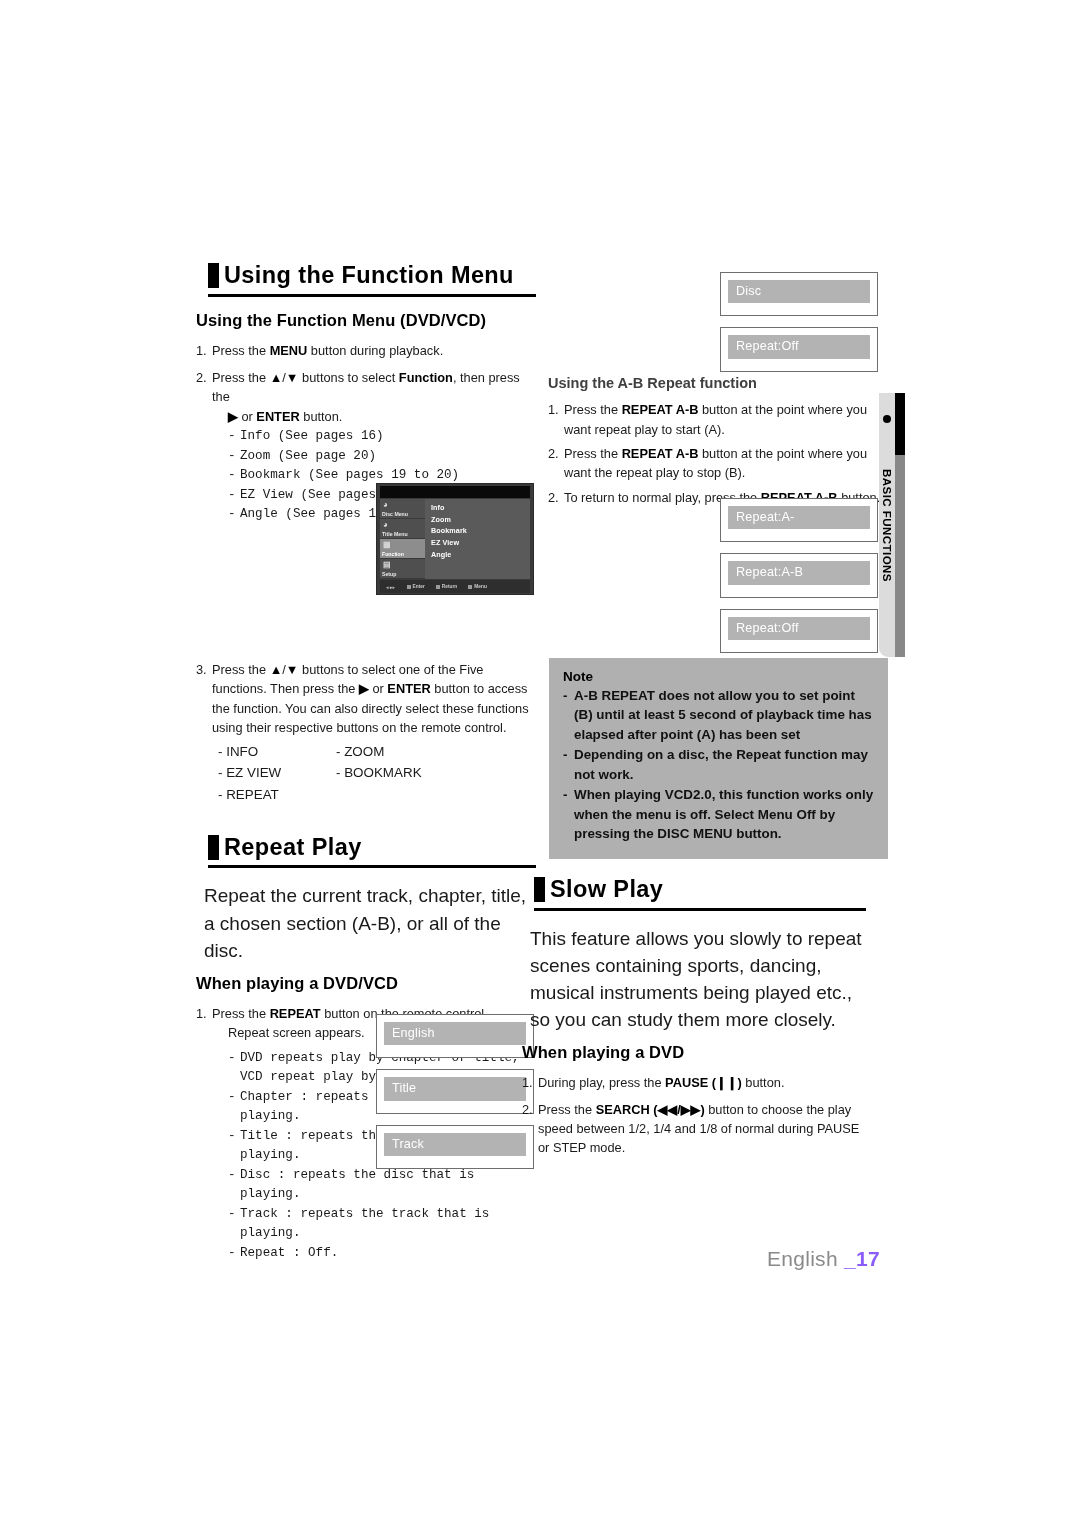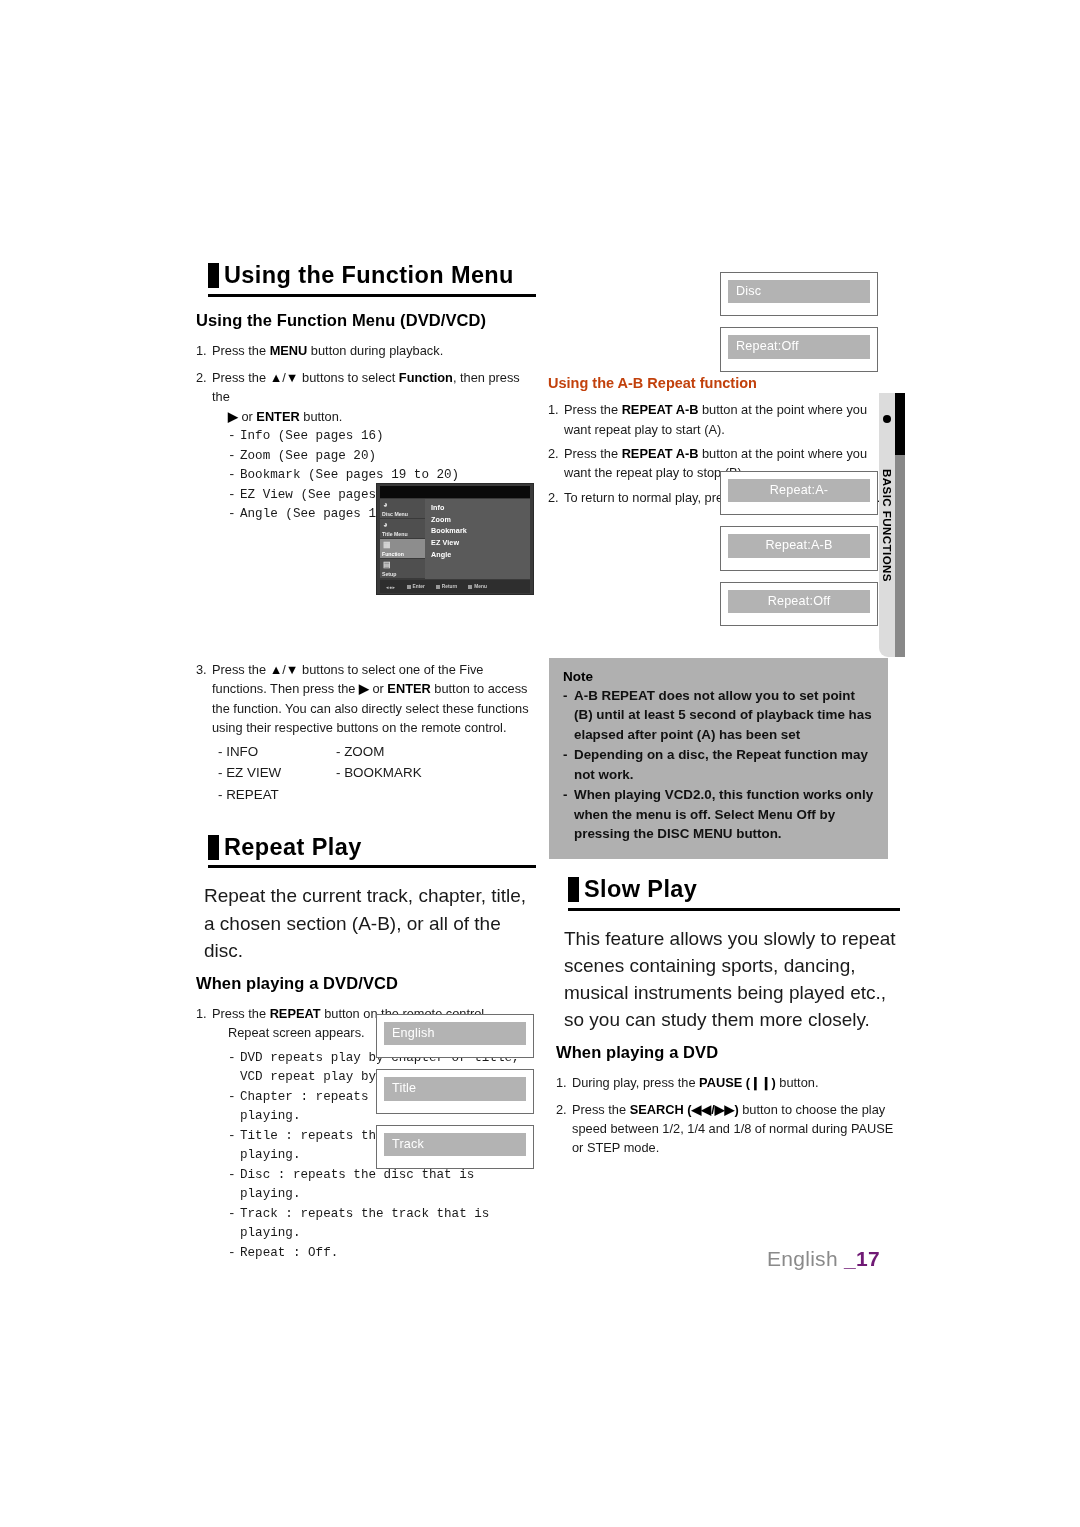"Using the A-B Repeat function" .sub-head-sm { color: #c2410c -> #404040 }
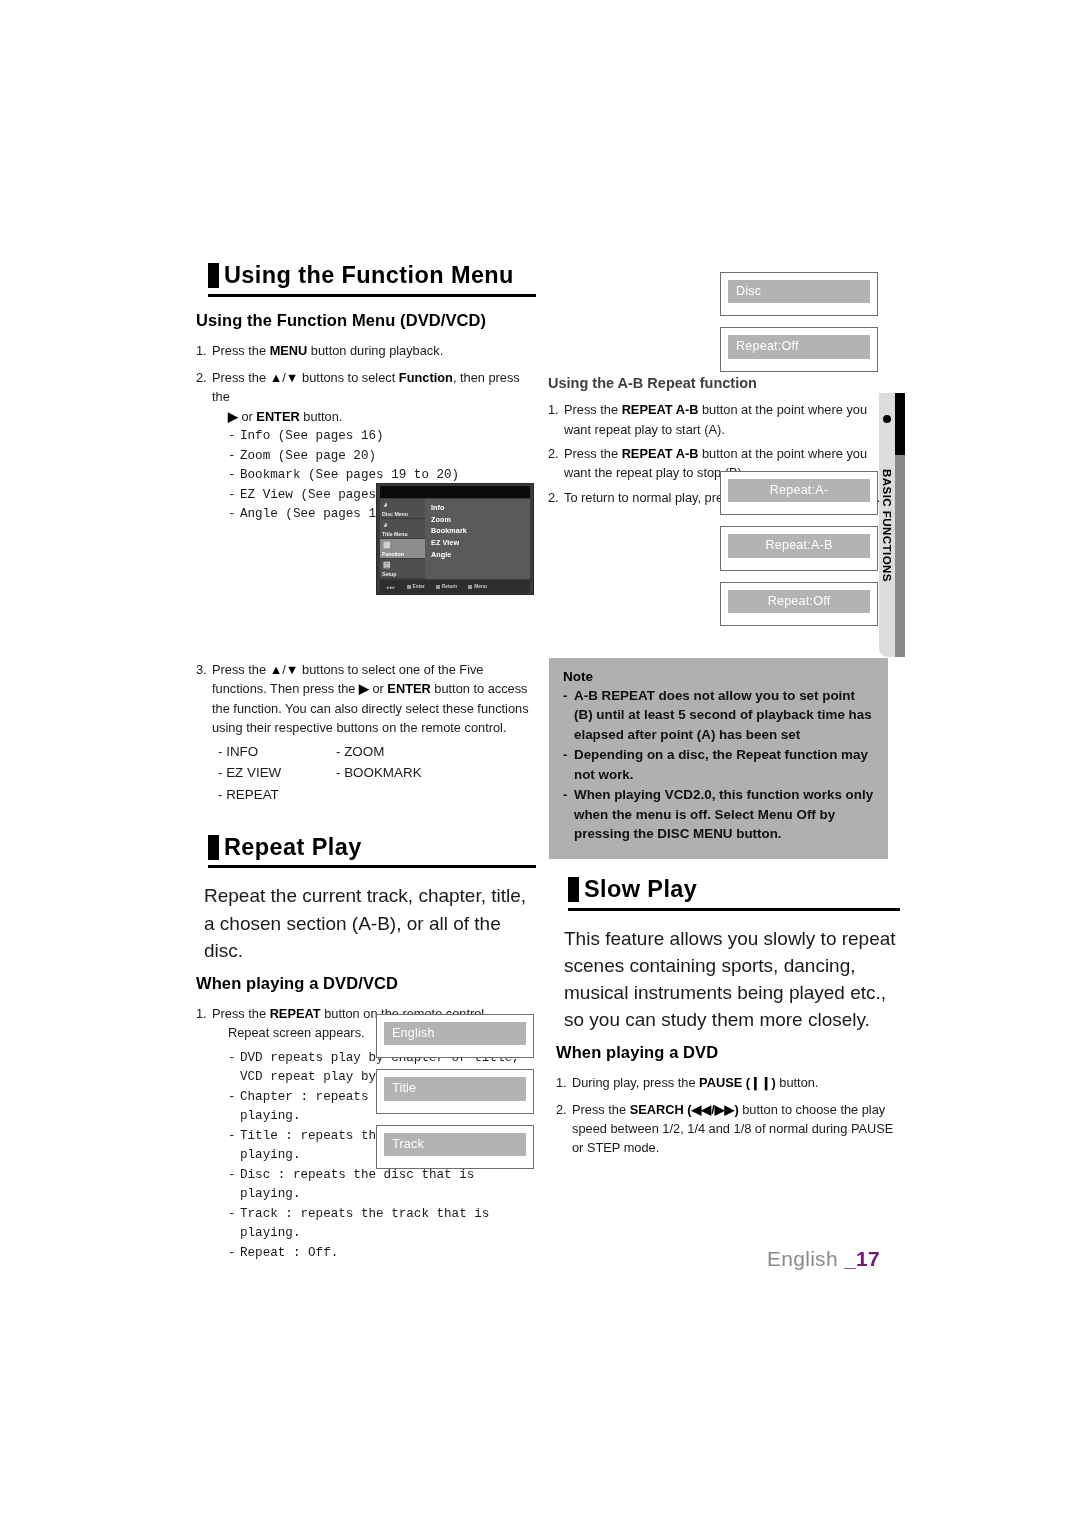"Repeat:A-" div.osd-stack-right { text-align: center -> none; top: 471px -> 498px }
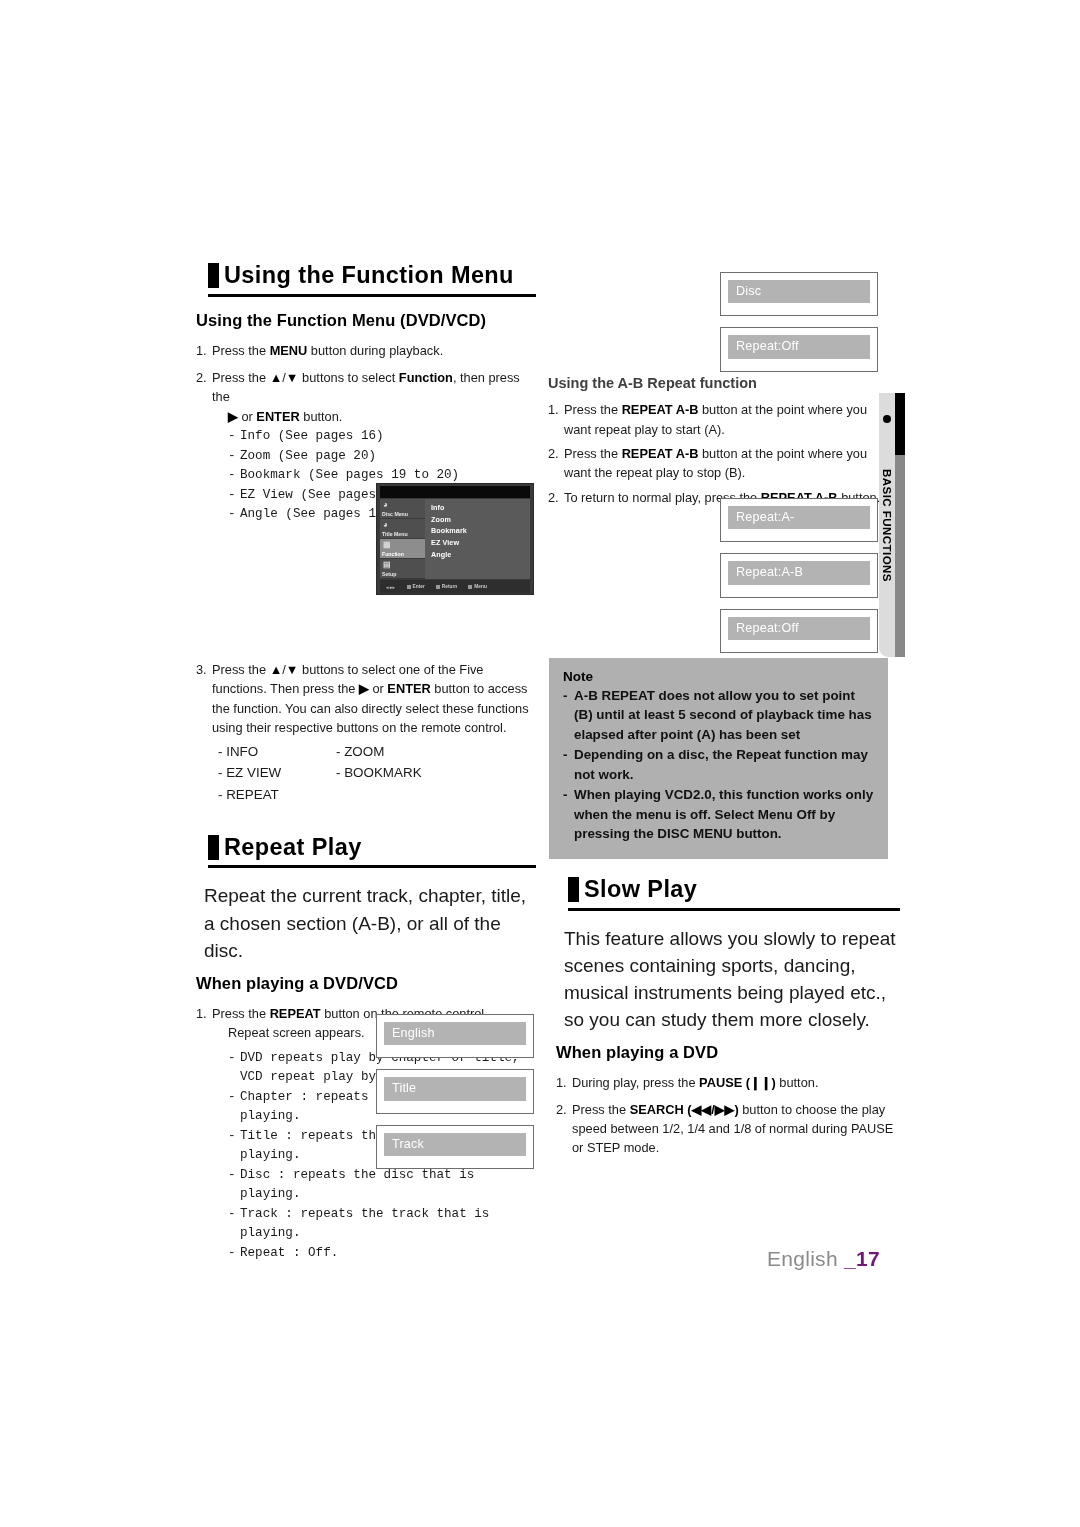"Slow Play" div { left: 556px -> 522px }
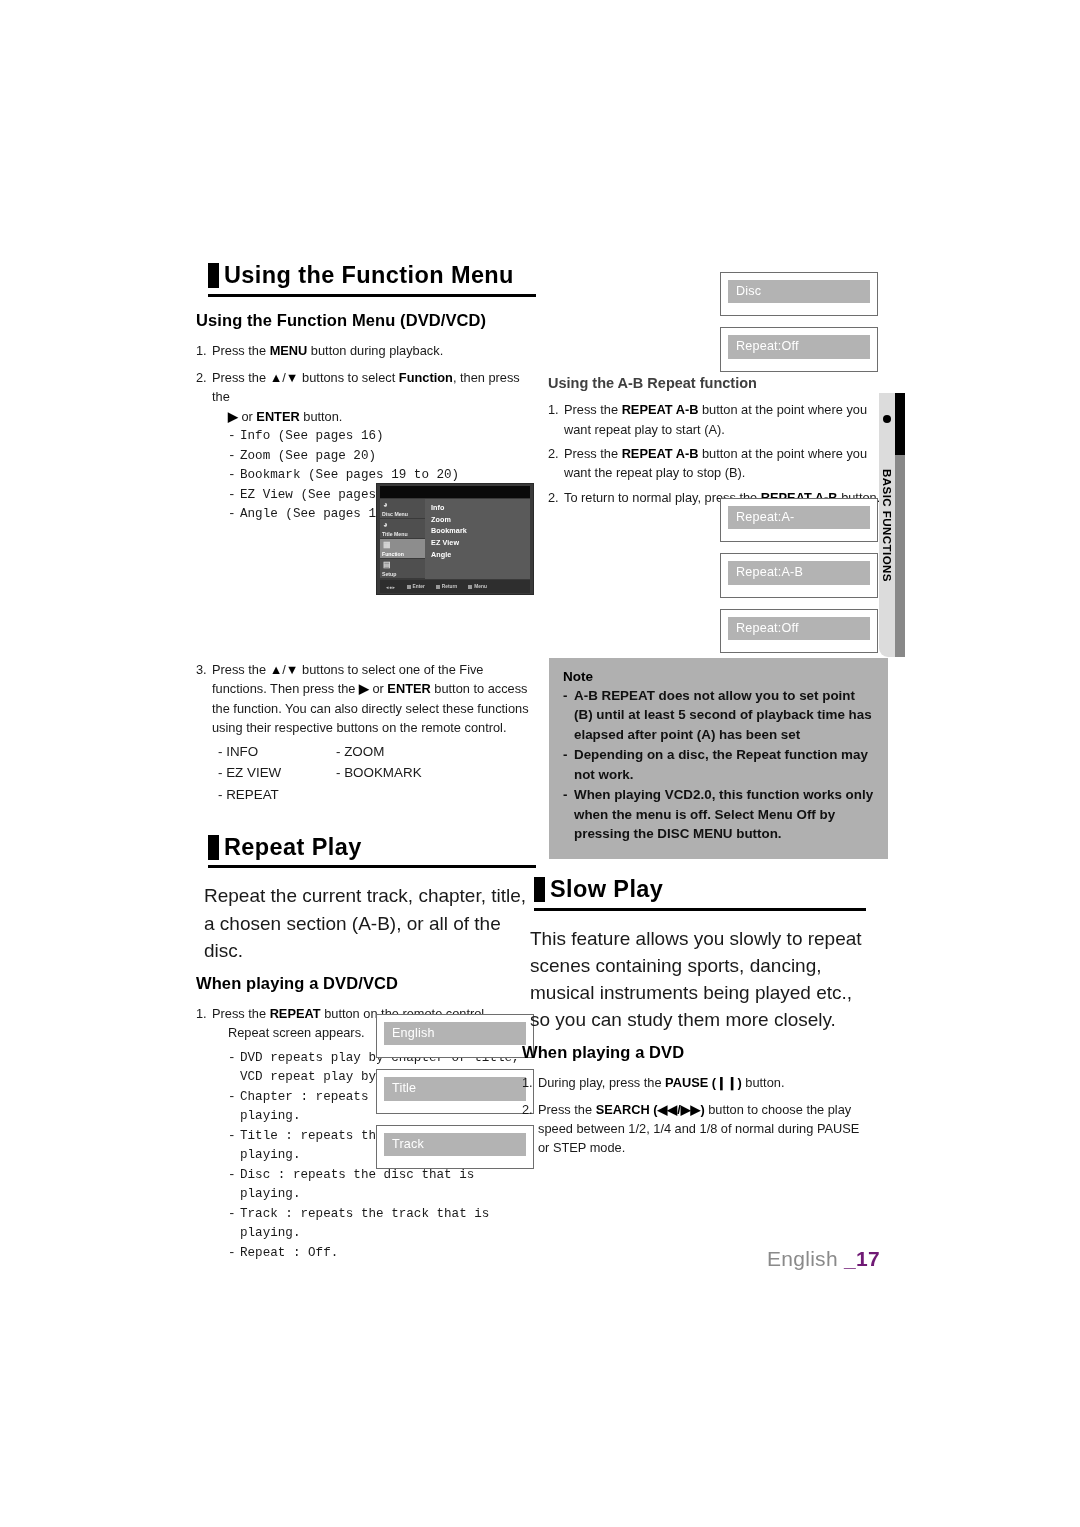"_17" .footer b { color: #701a75 -> #8b5cf6 }
